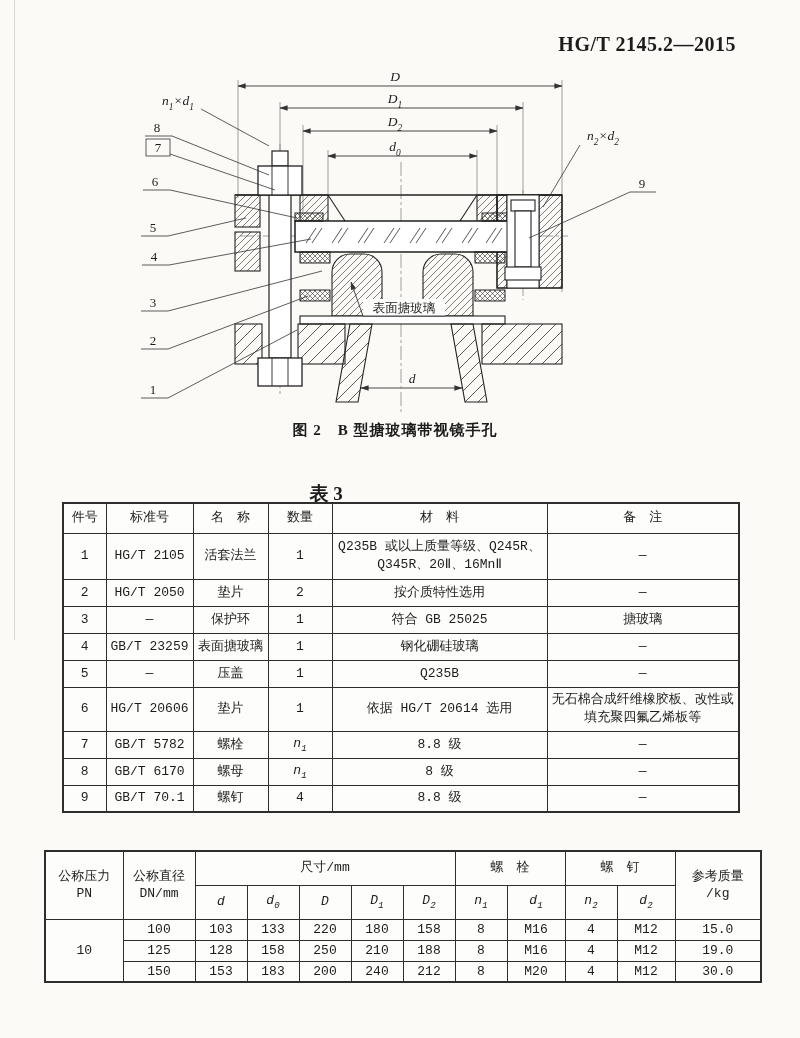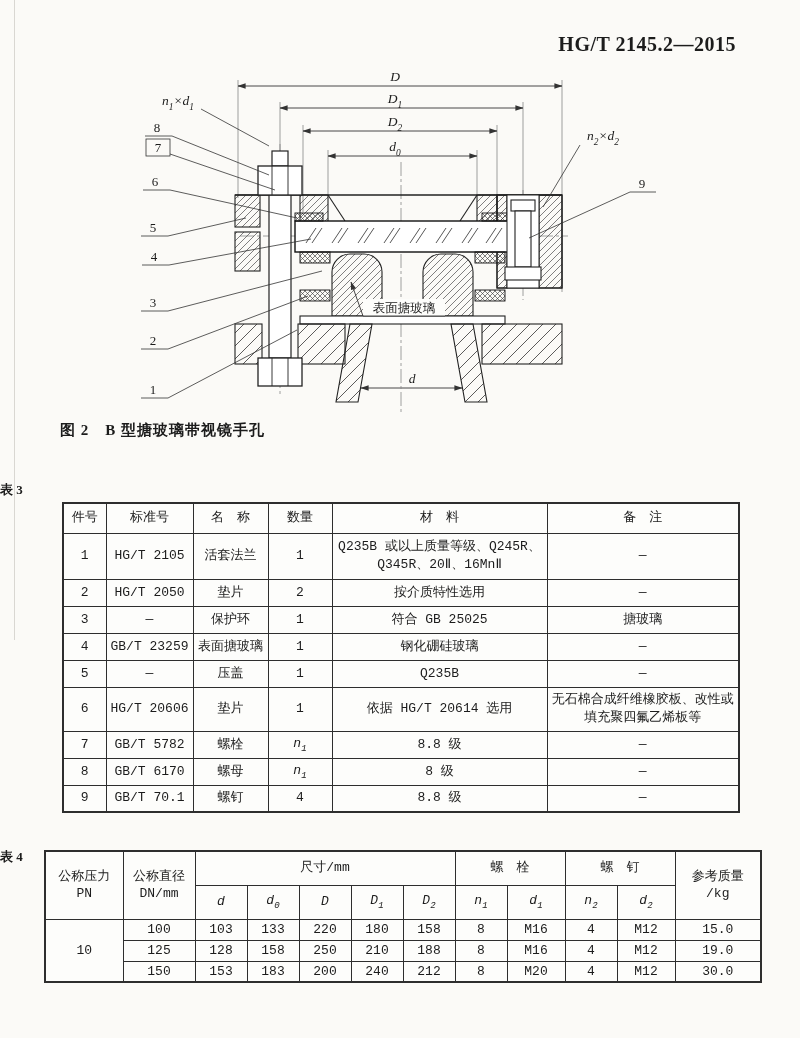"图 2 B 型搪玻璃带视镜手孔" .figure-caption { text-align: none -> center }
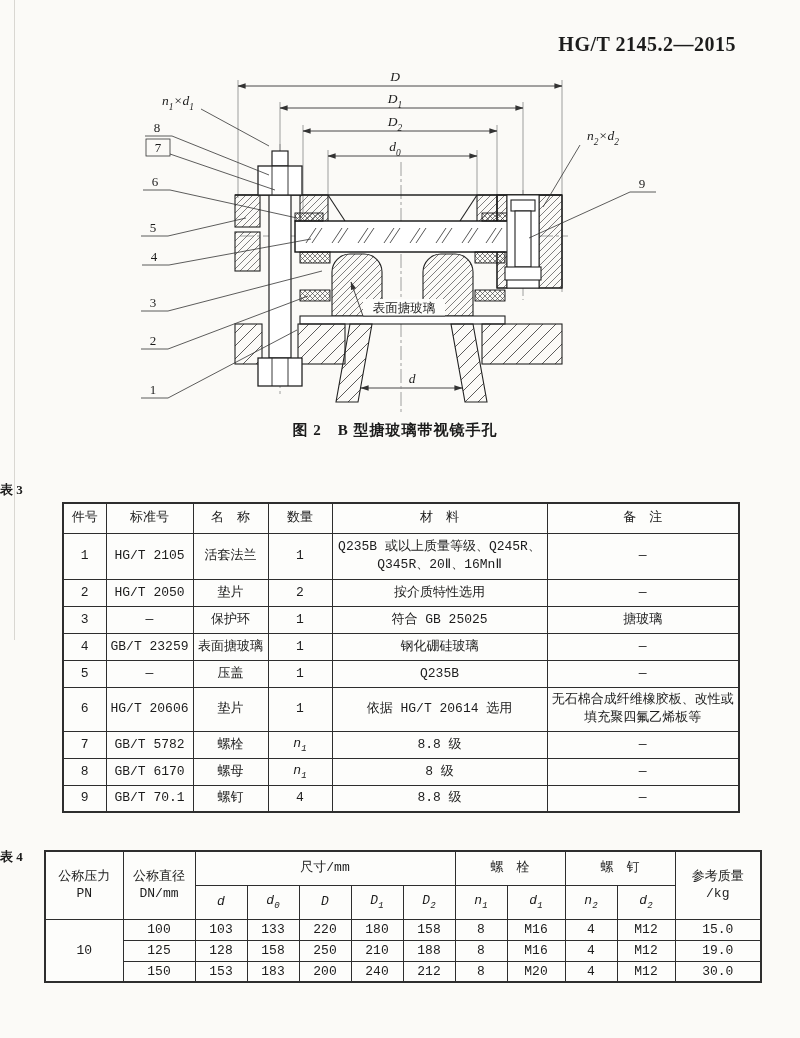"表 3" .tbl-title { font-size: 13px -> 19px; text-align: left -> center }
